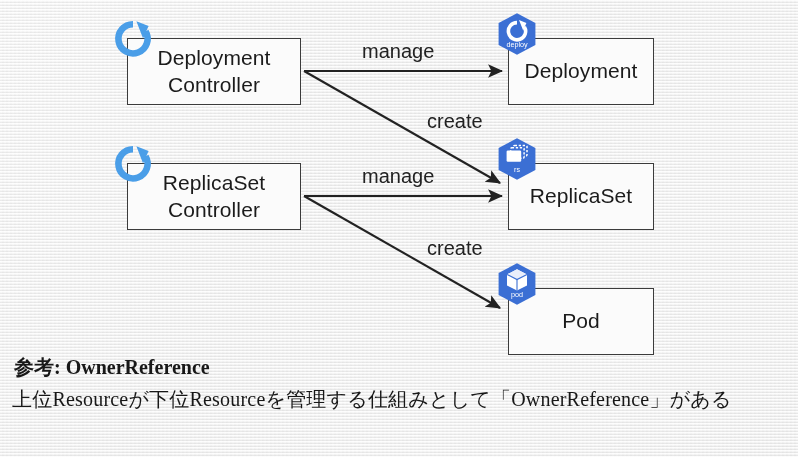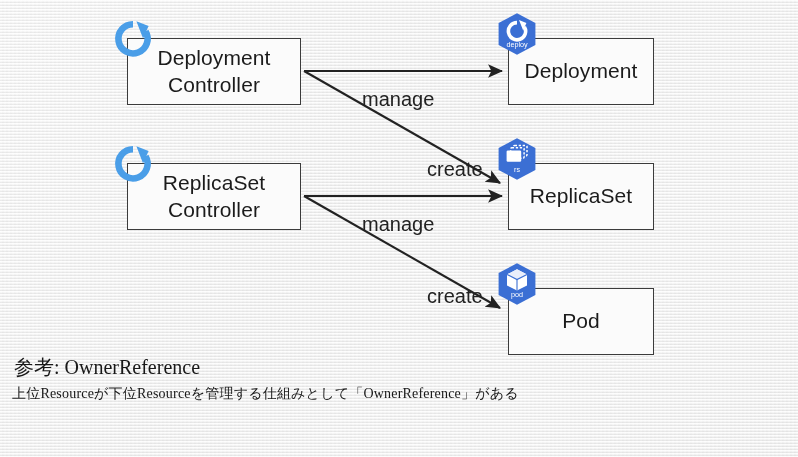"manage" .edge-label { margin-top: 48px -> none }
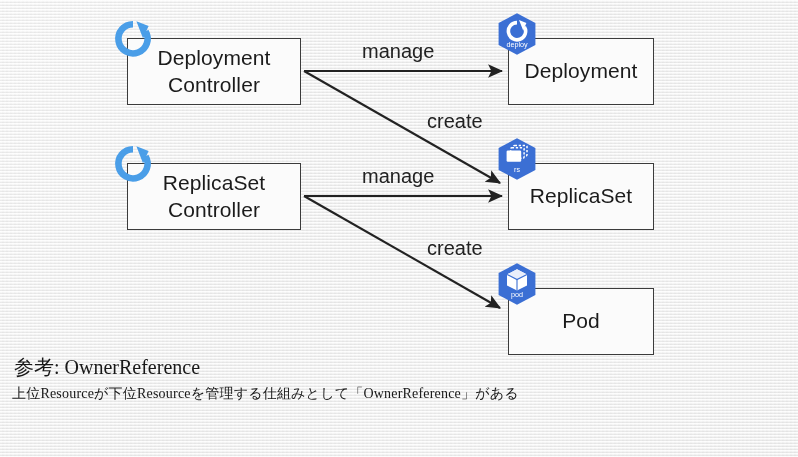"参考: OwnerReference" #footnote .note-title { font-weight: none -> bold }
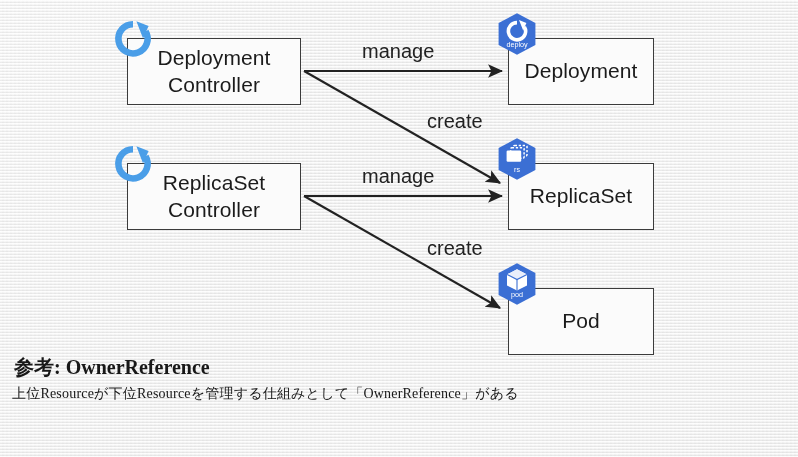"上位Resourceが下位Resourceを管理する仕組みとして「OwnerRe" #footnote .note-line { font-size: 14px -> 20px }
